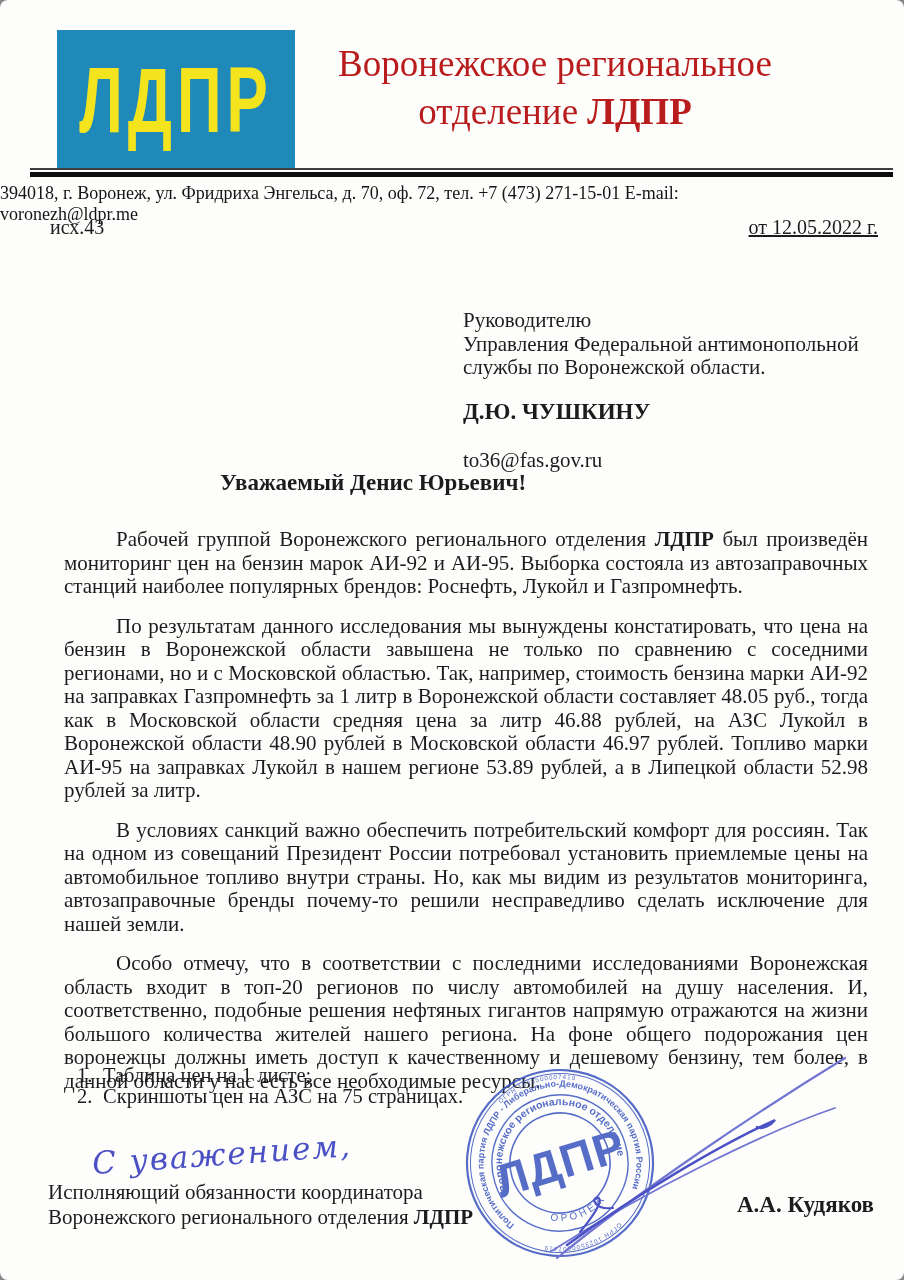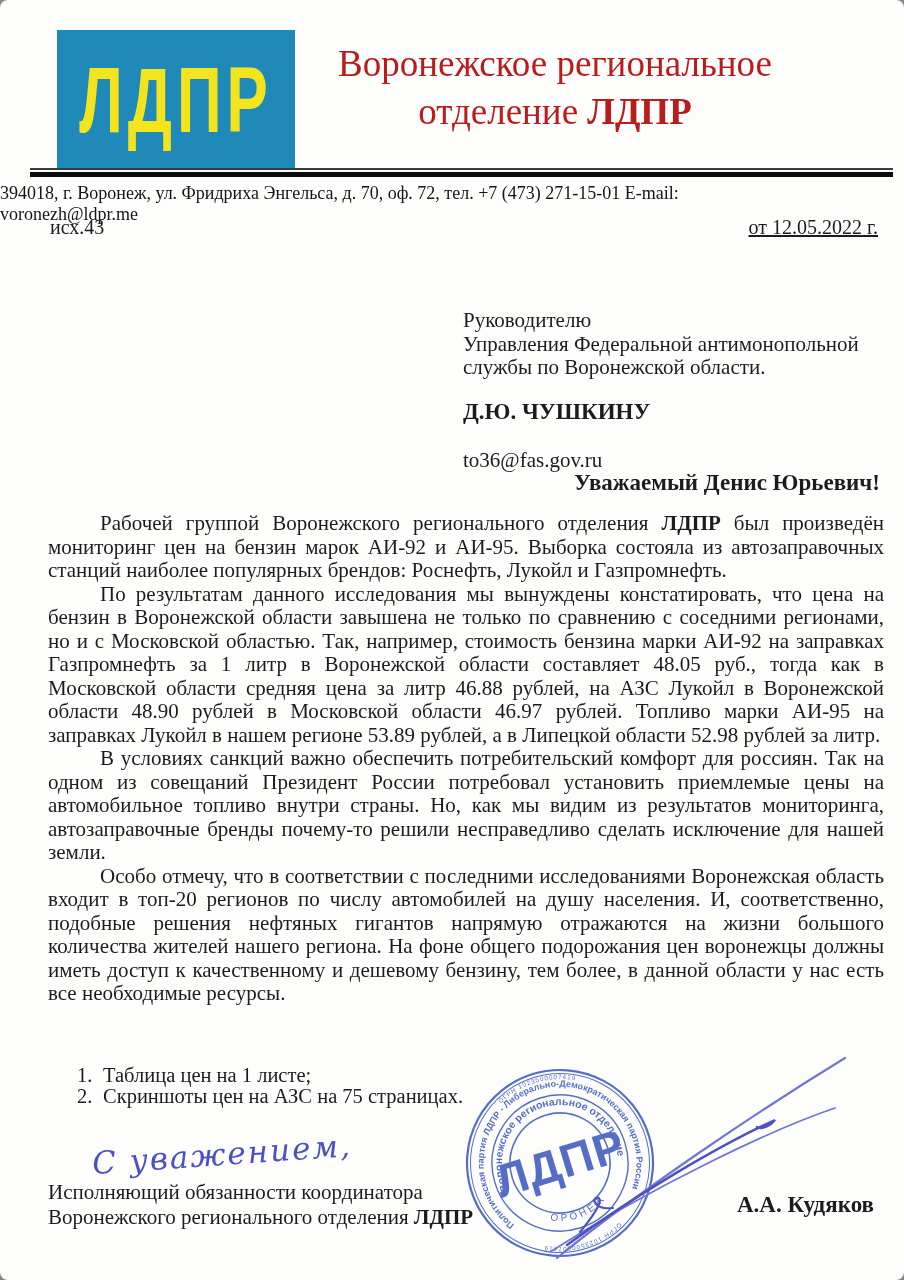"Уважаемый Денис Юрьевич!" .salutation { text-align: right -> left }
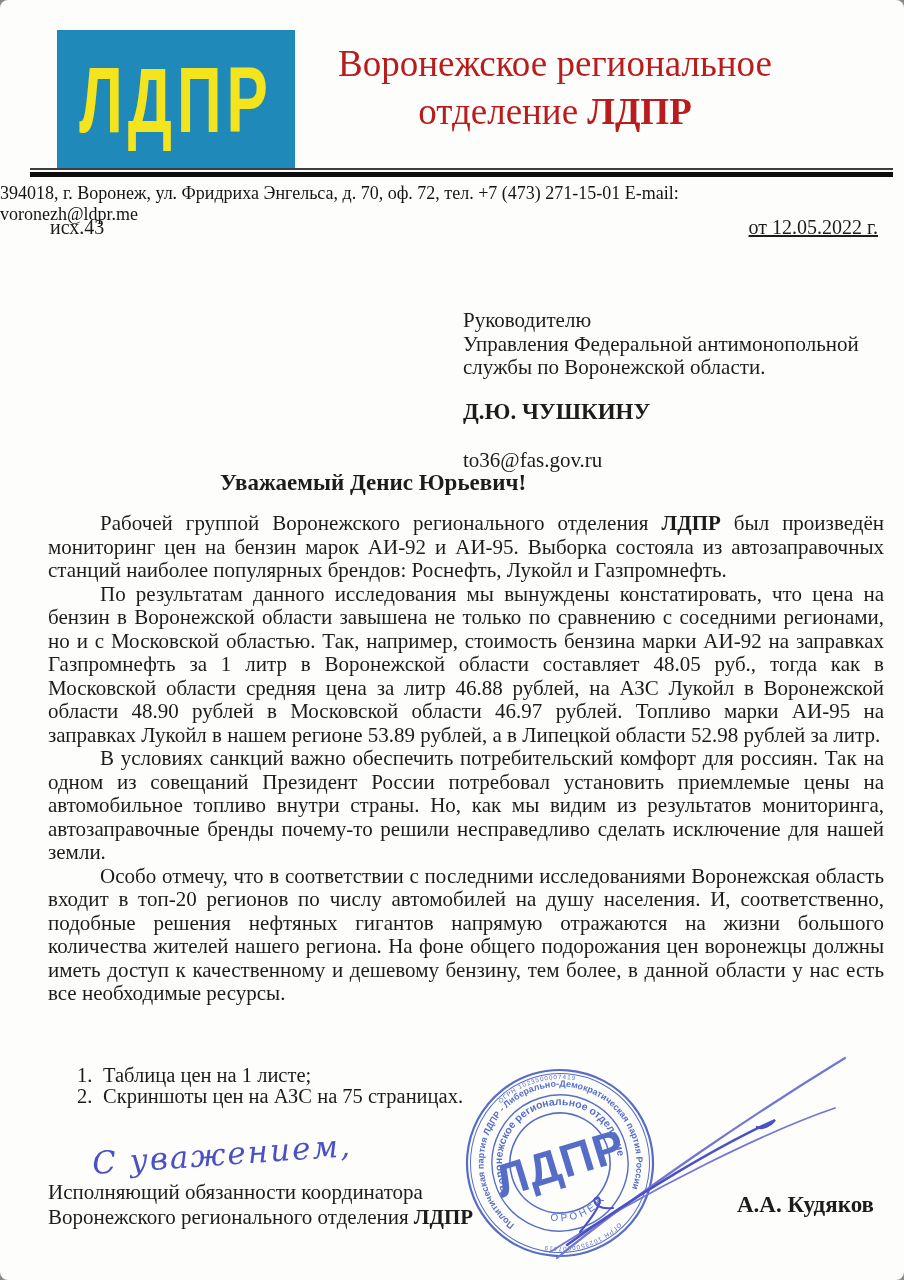"Рабочей группой Воронежского" .letter-body p { margin: 0 -> 16px }
